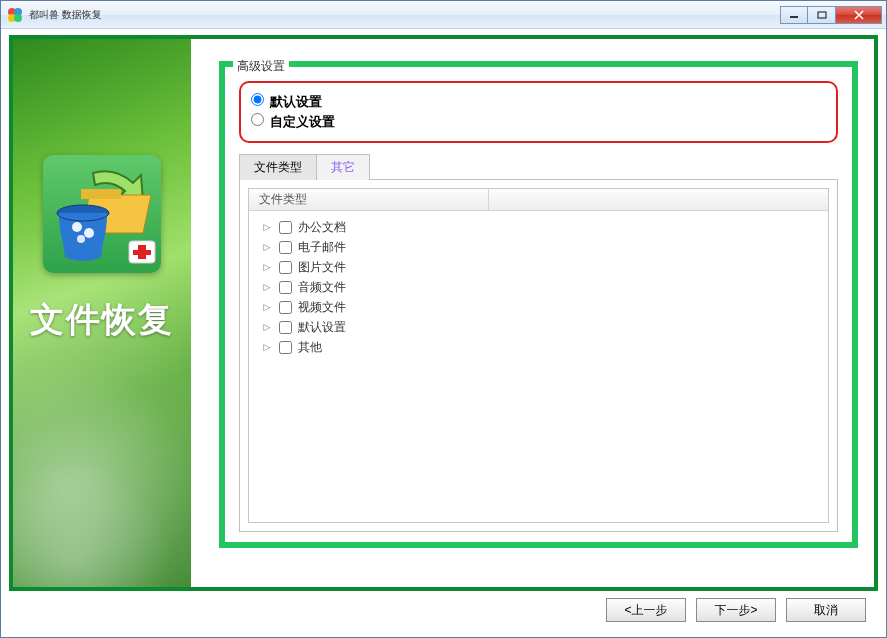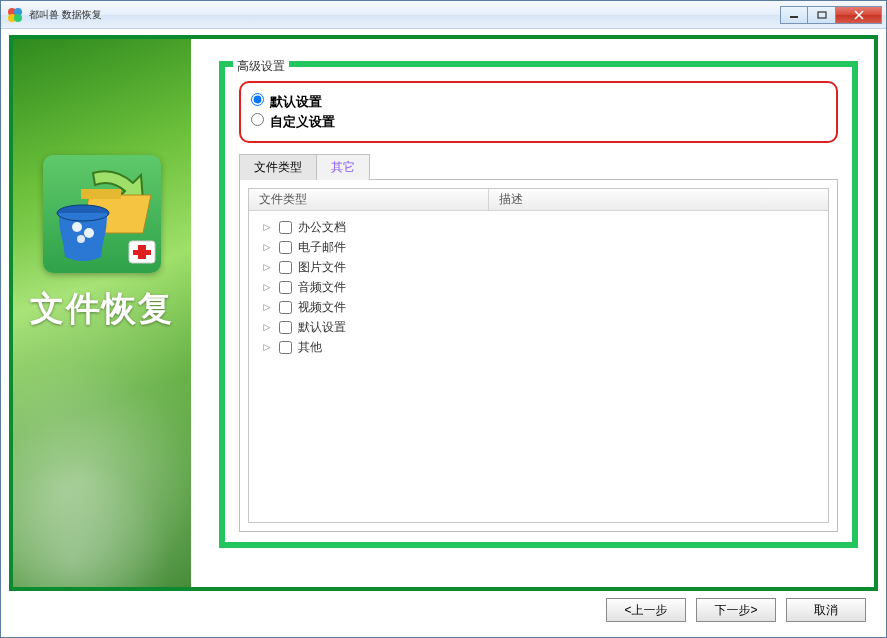"描述" div.th-b { html: <div>描述</div> -> none }
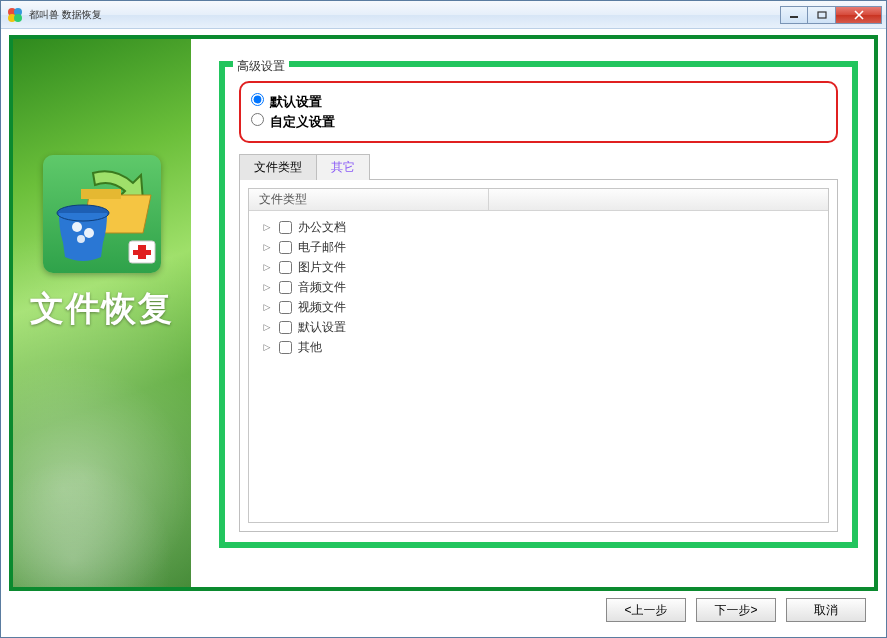"文件恢复" .sidebar-title { margin-top: 13px -> 24px }
